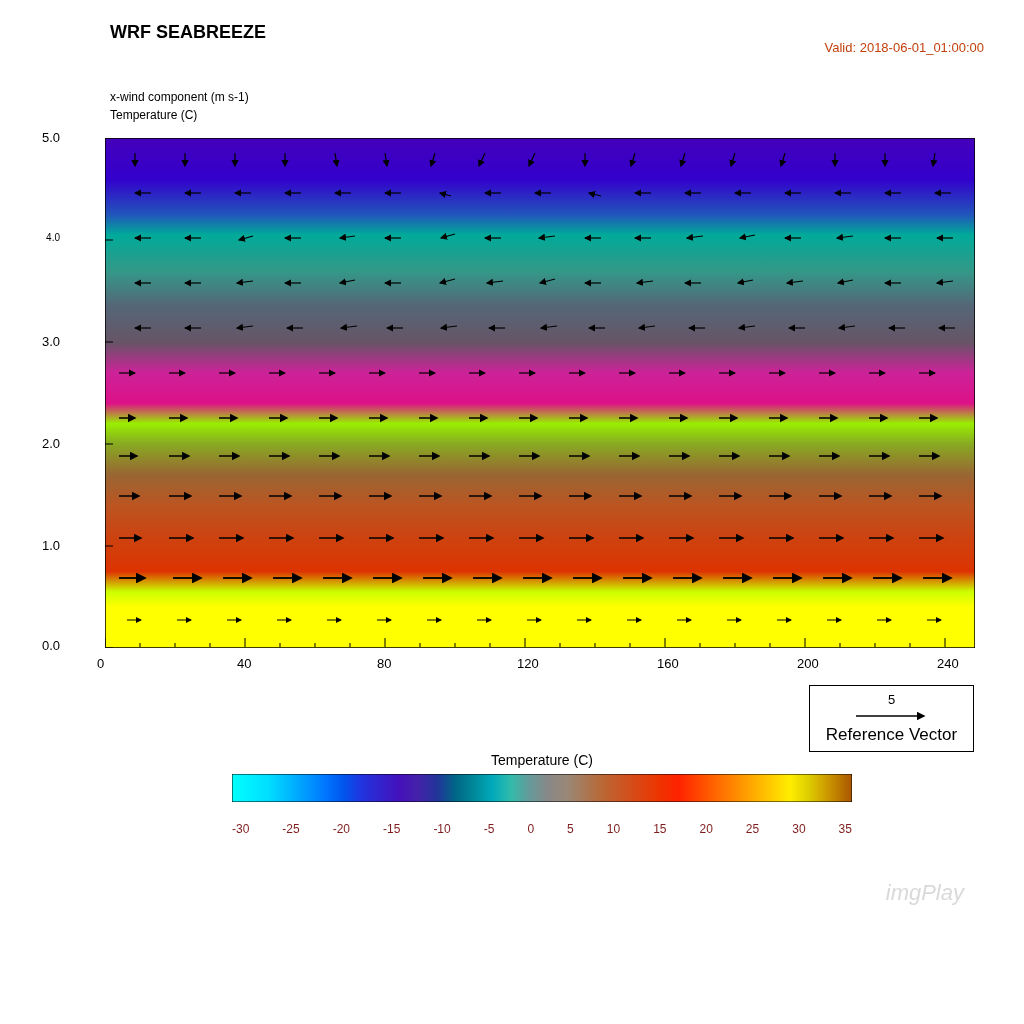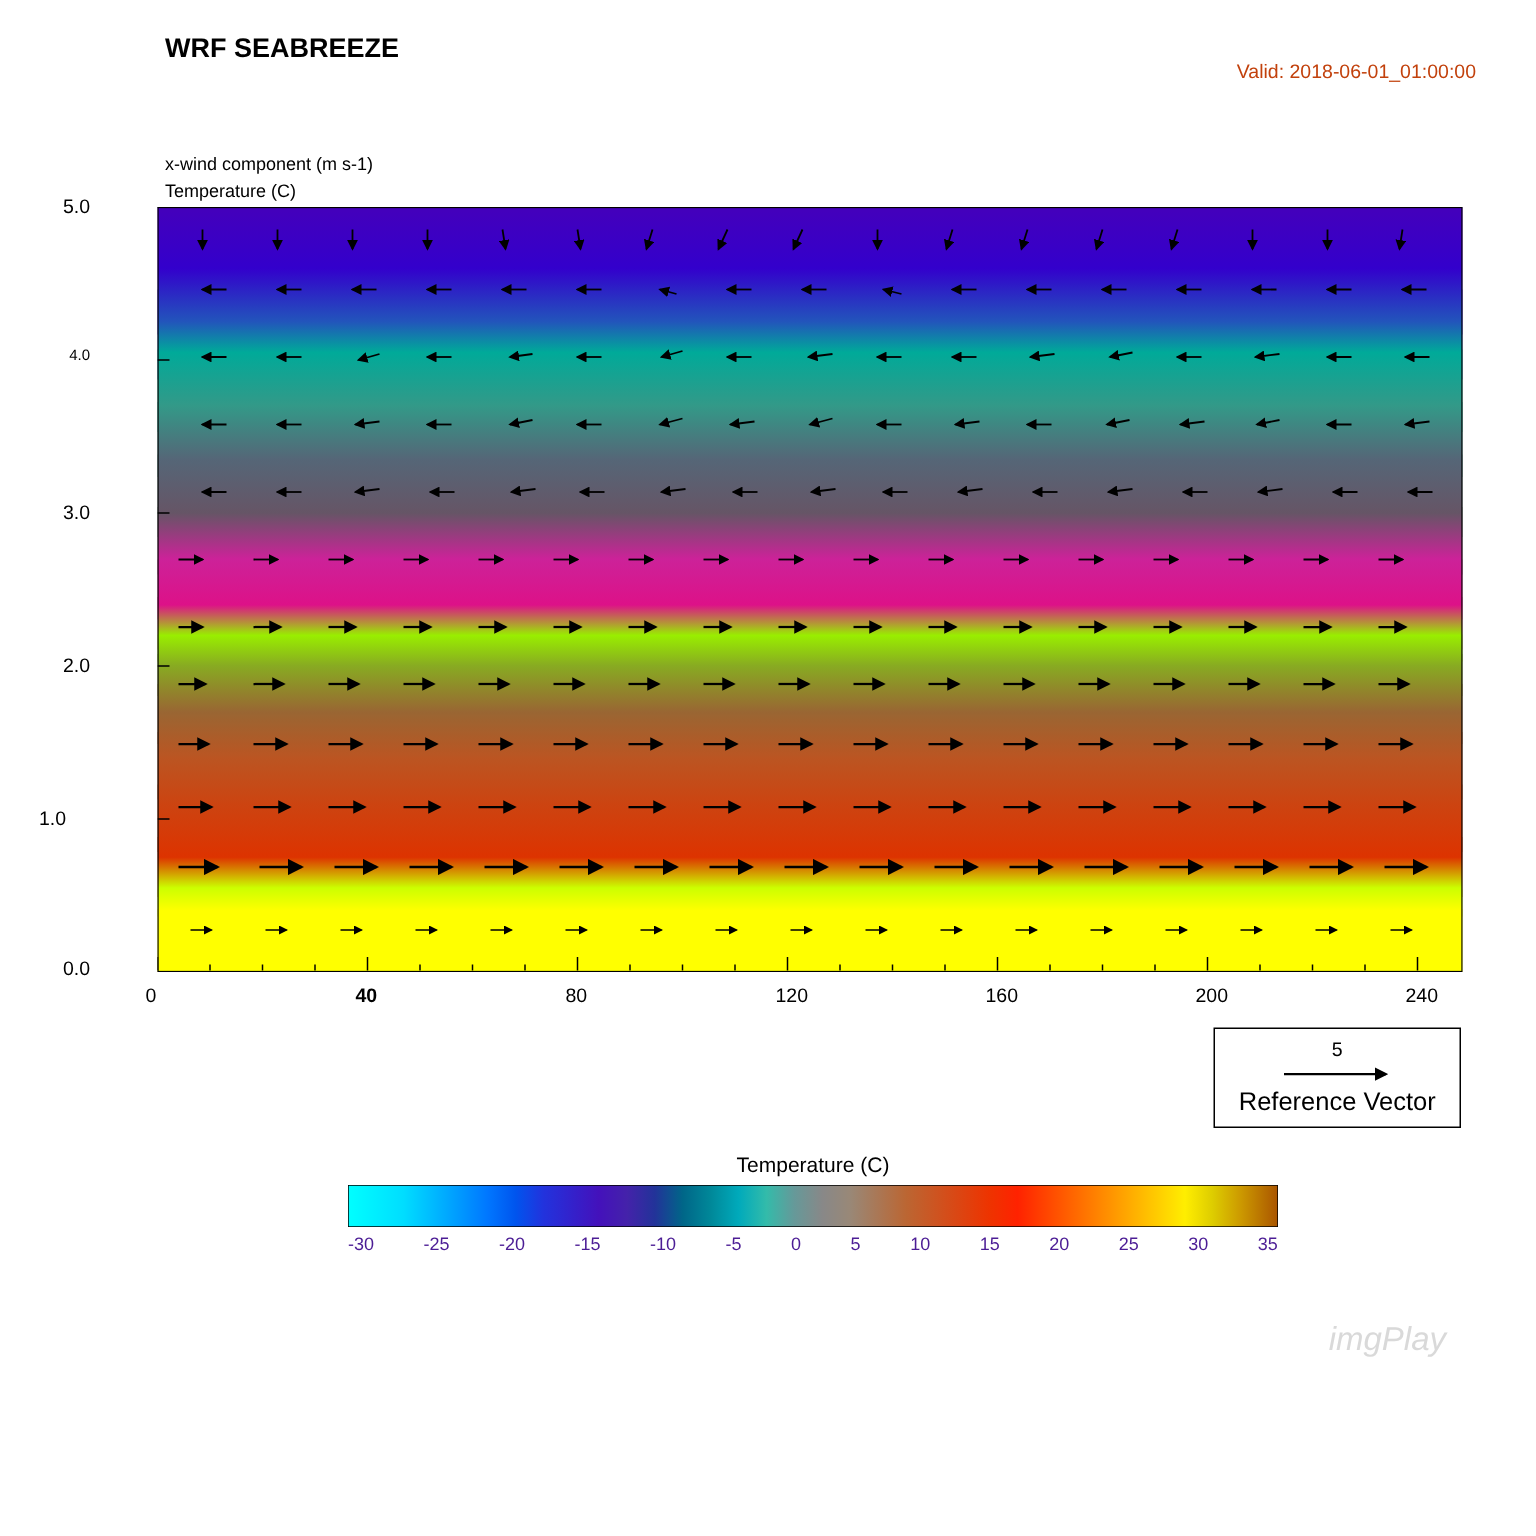"x-wind component (m s-1)" #y-axis-label { top: 100px -> 88px }
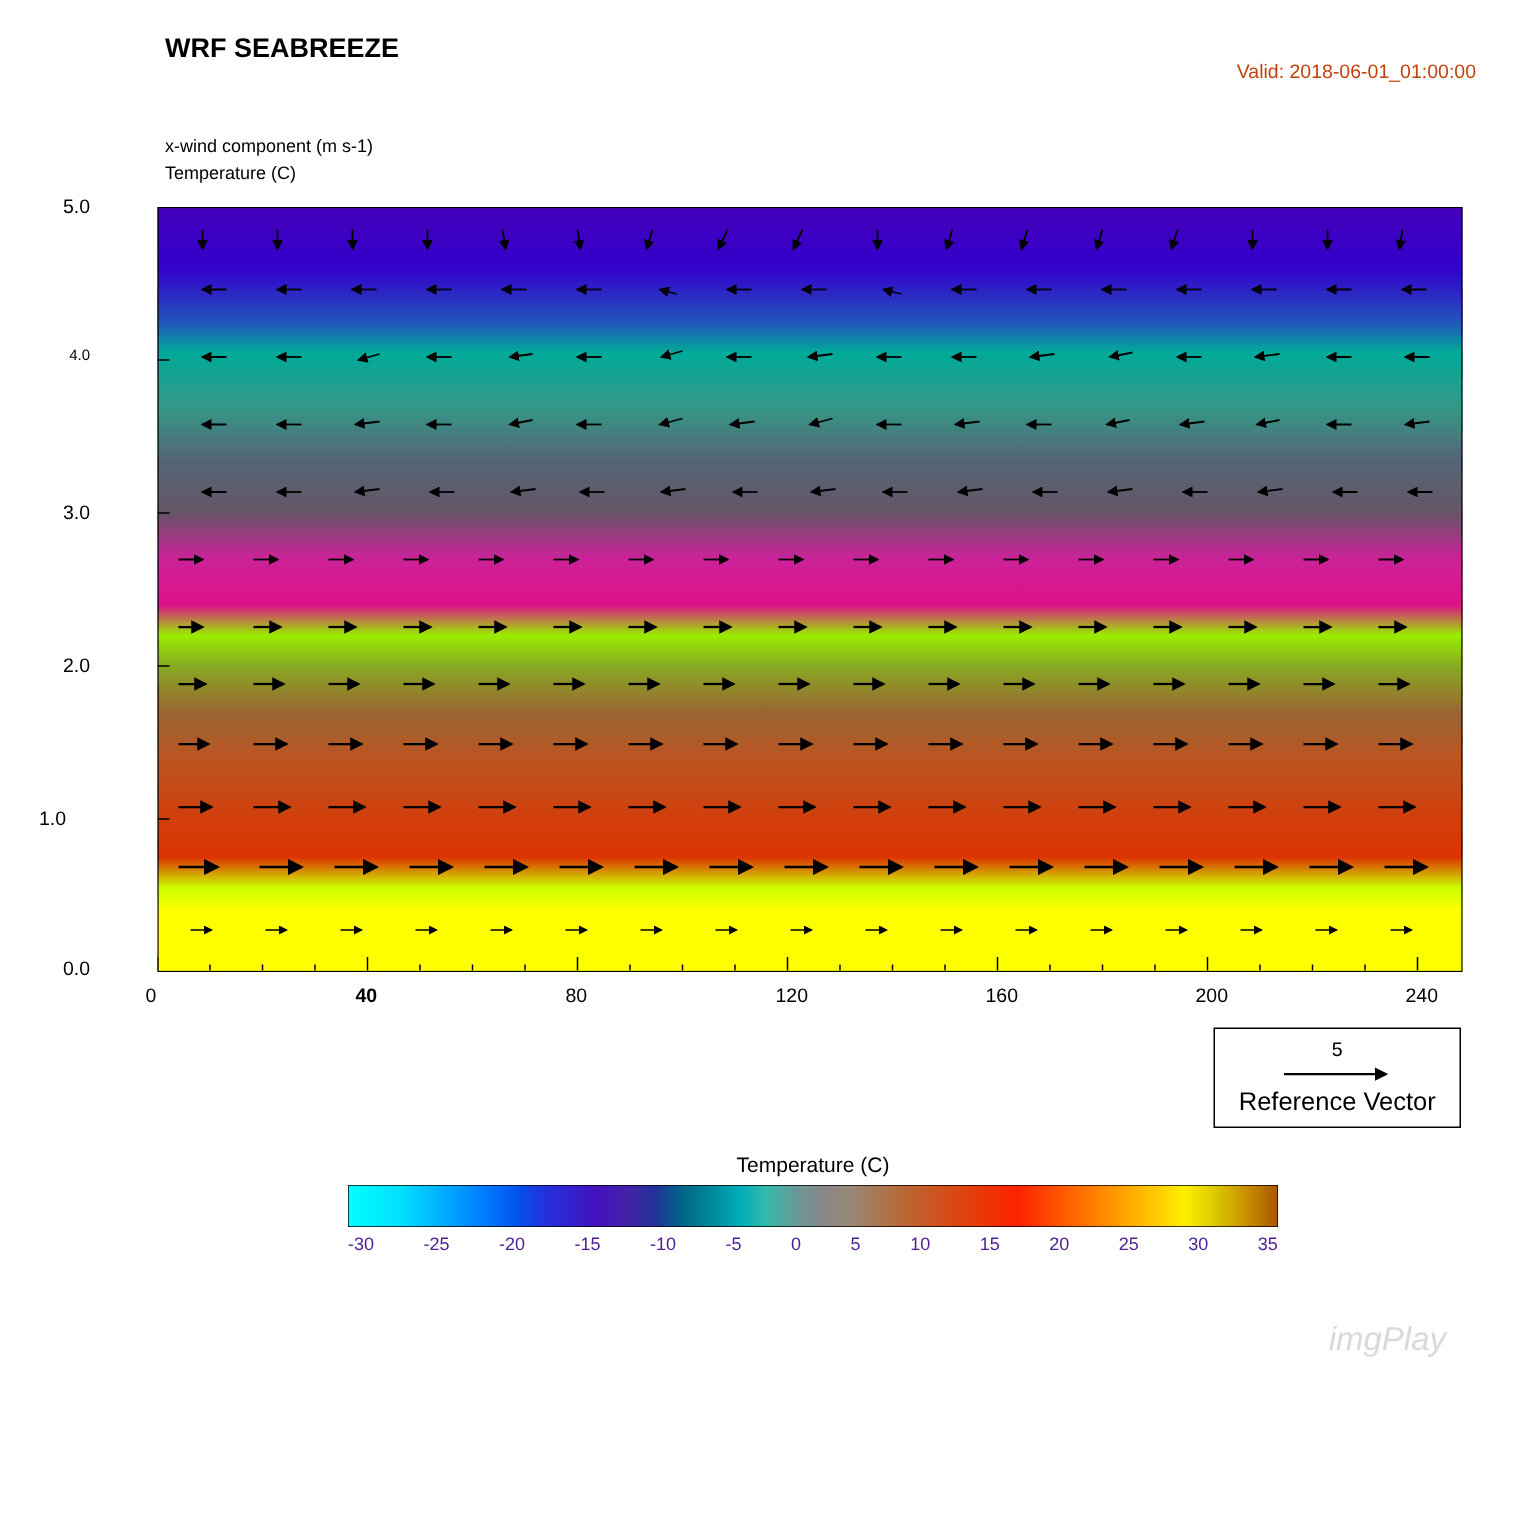"1.0" div { right: 16px -> 0 }
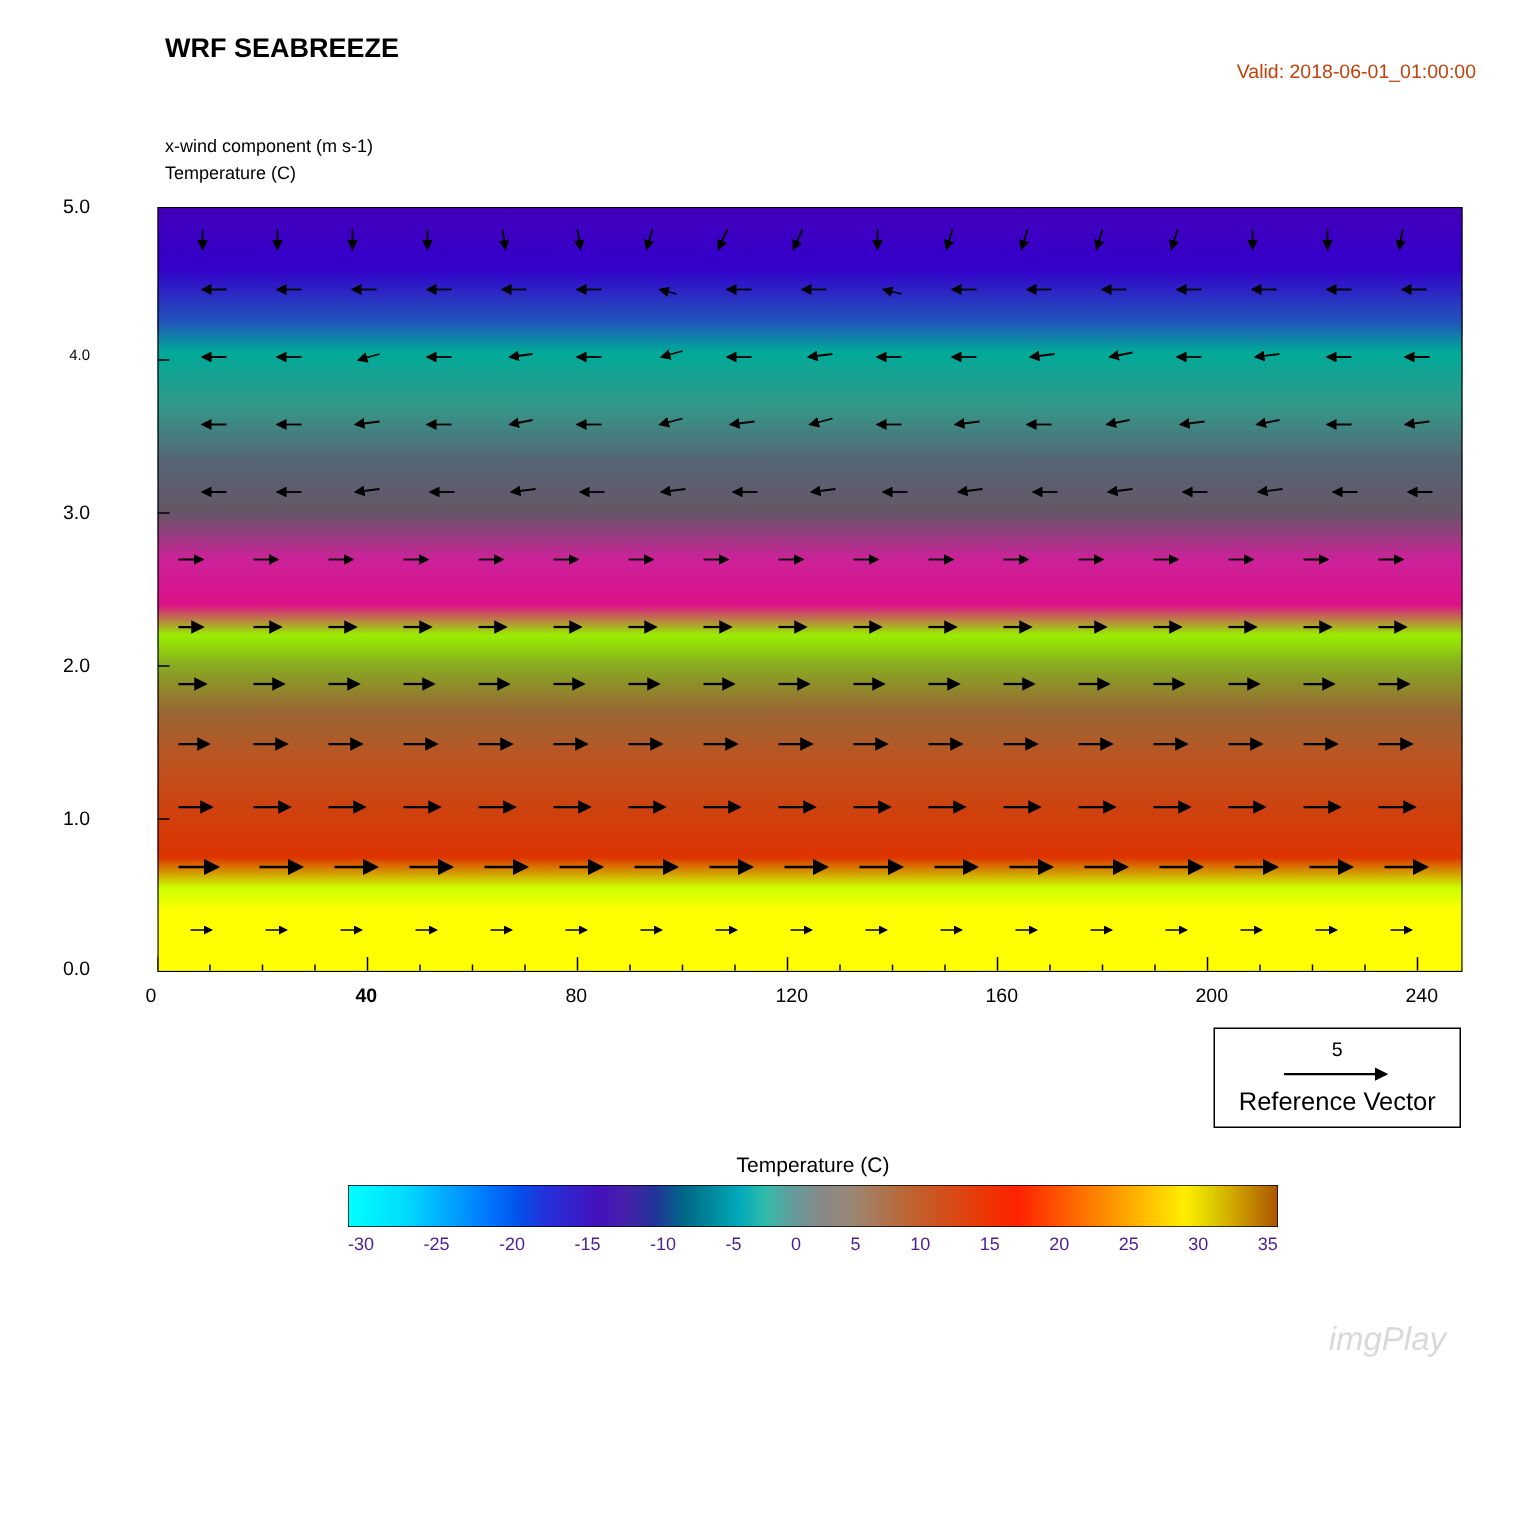"40" div { font-weight: bold -> none }
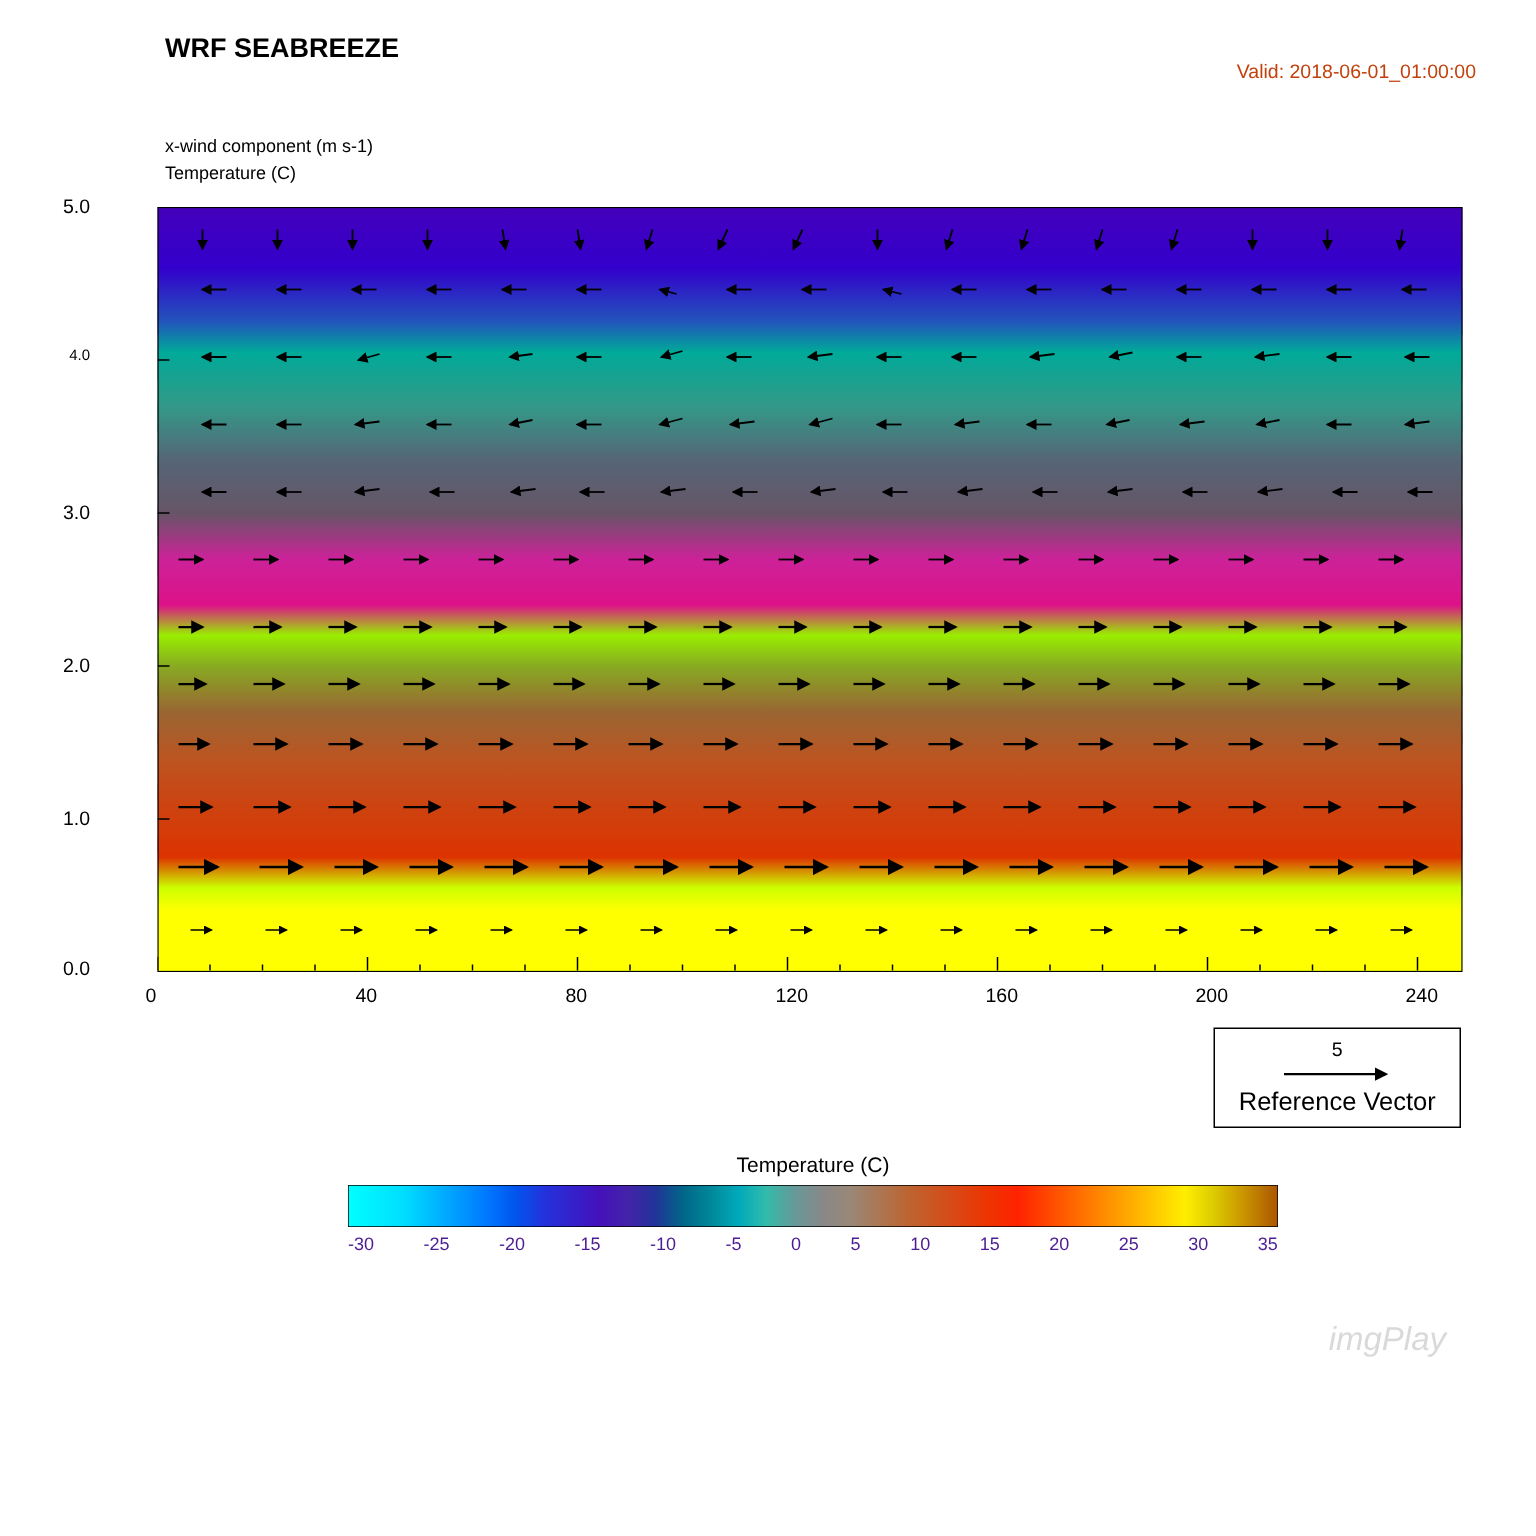"-30" #colorbar-ticks { color: #4c1d95 -> #7f1d1d; margin: 4px auto 0 -> 20px auto 0 }
